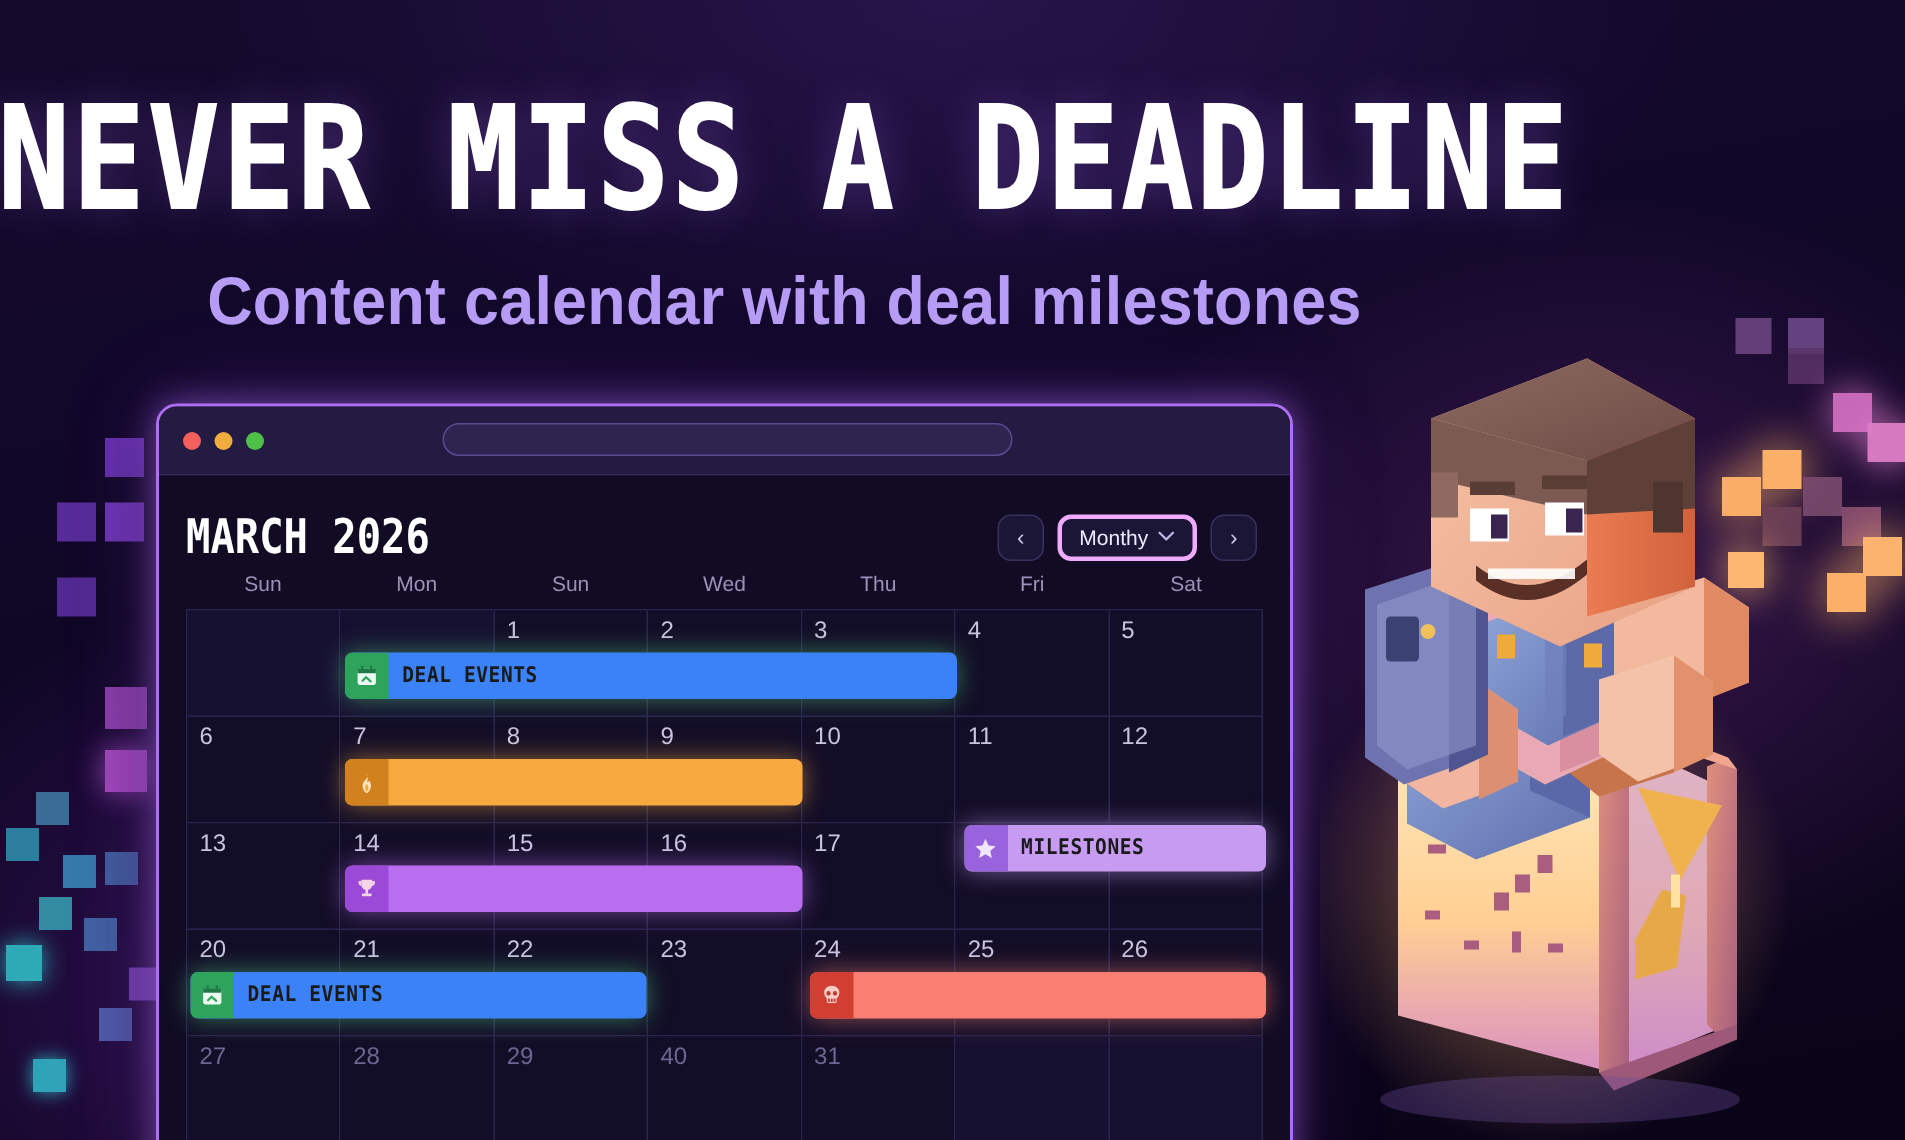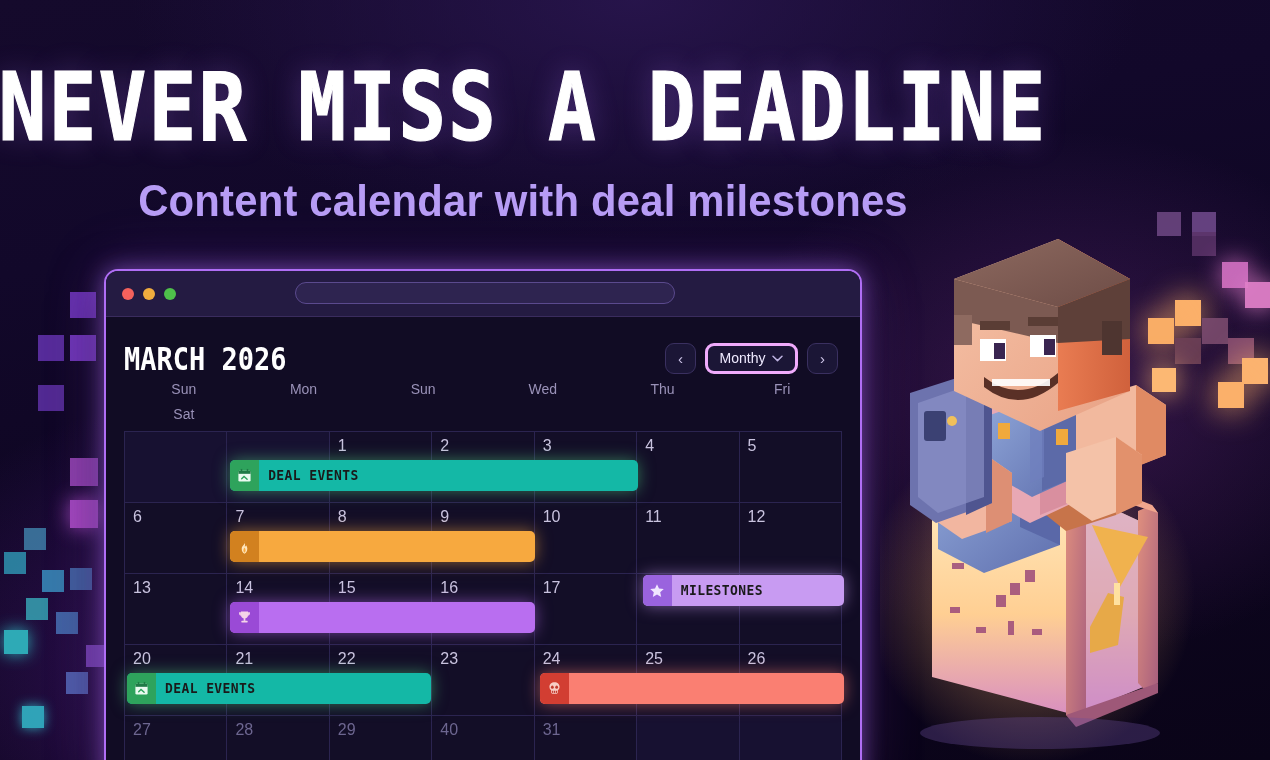"Sun" .dayhead { grid-template-columns: repeat(6, 1fr) -> repeat(7, 1fr) }
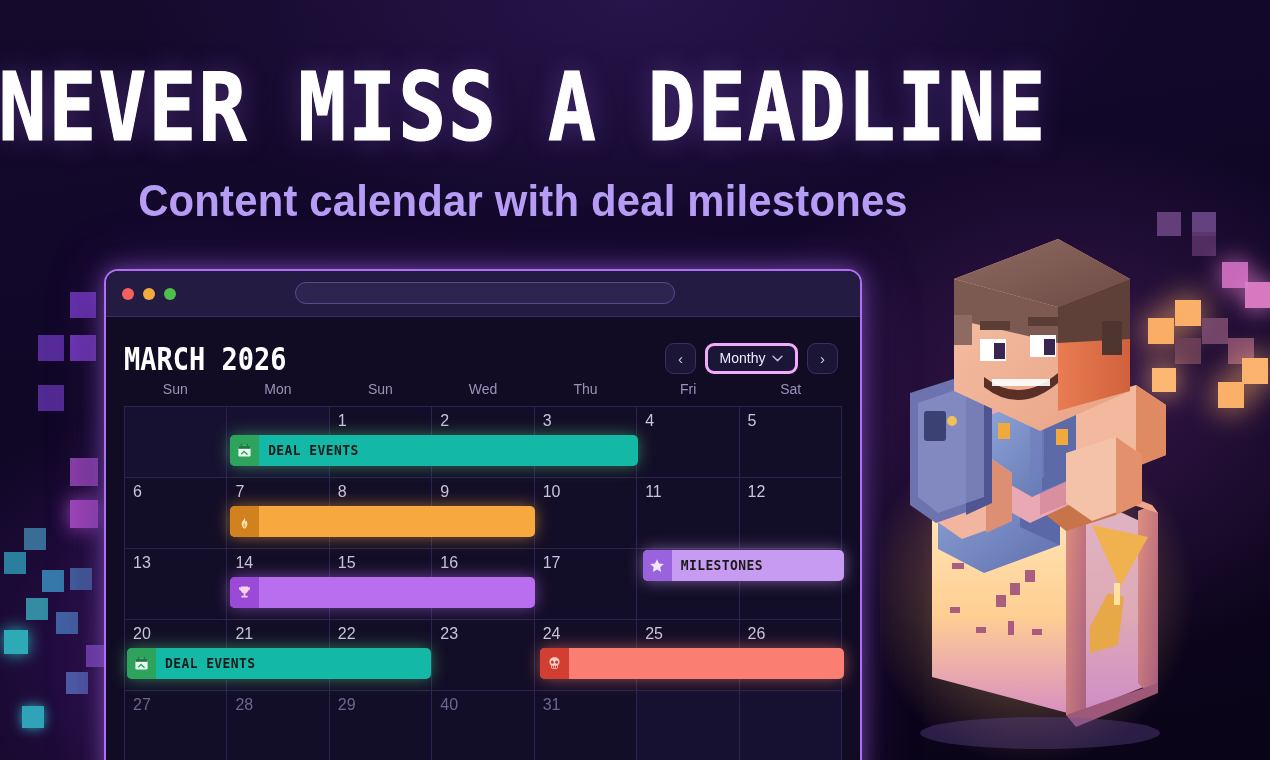"DEAL EVENTS" .bar.green { background: #14b8a6 -> #3b82f6 }
